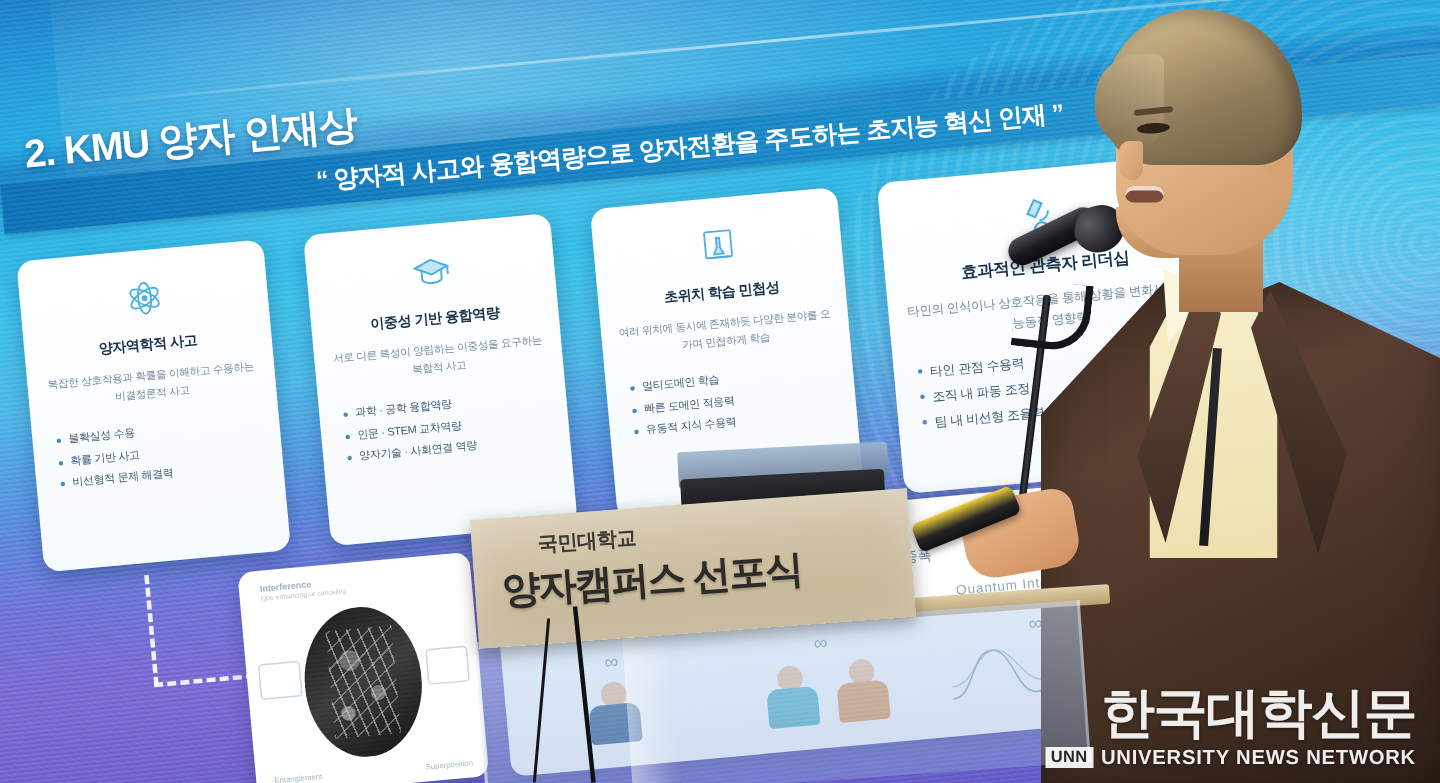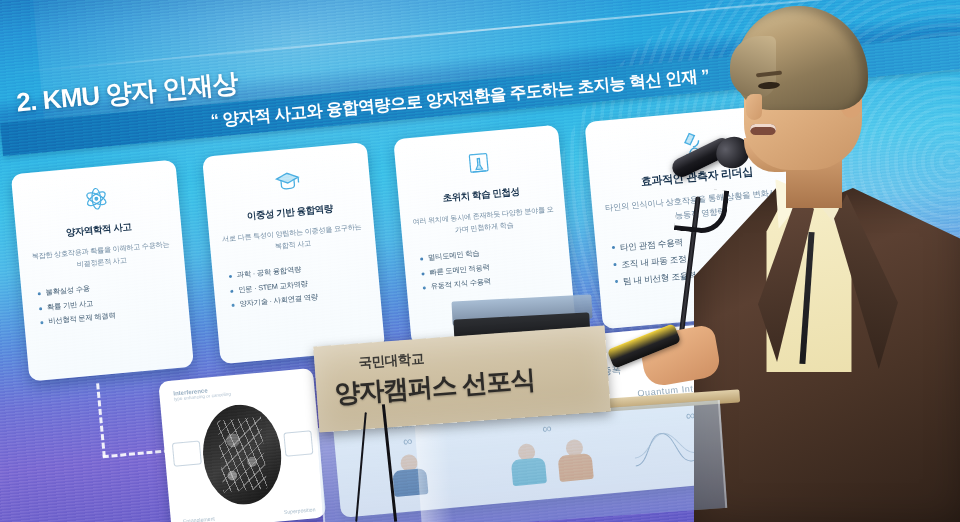"한국대학신문" div.wm { html: none -> <div> <div>한국대학신문</div> <div> <span>UNN</span> <span>UNIVERSITY NEWS NETWORK</span> </div> </div> }
